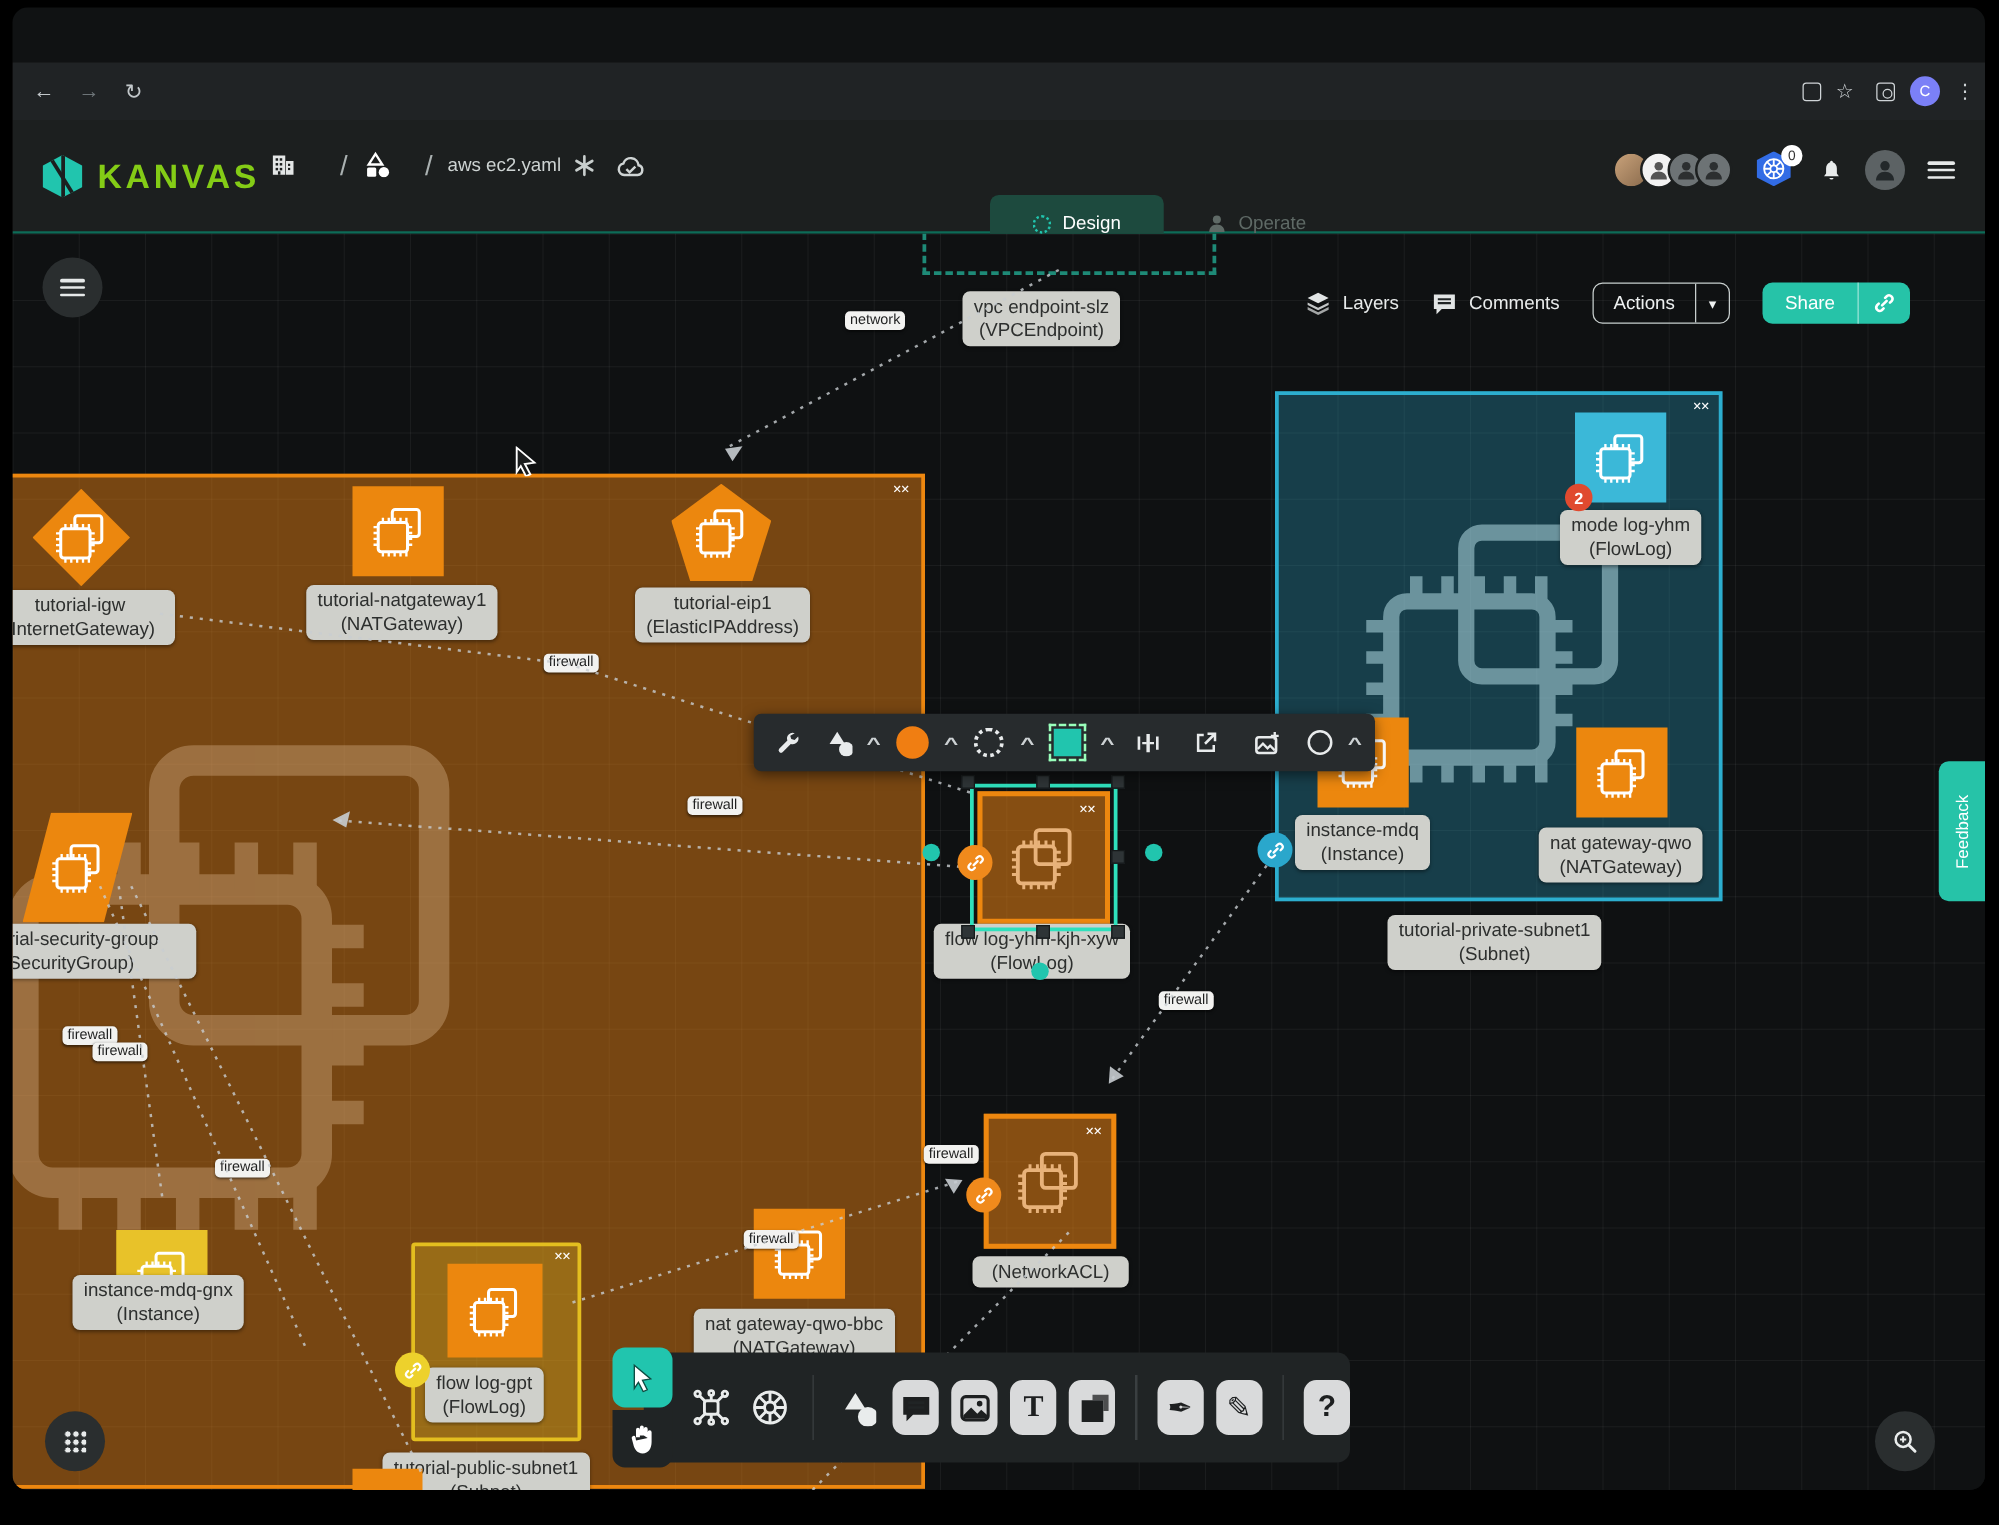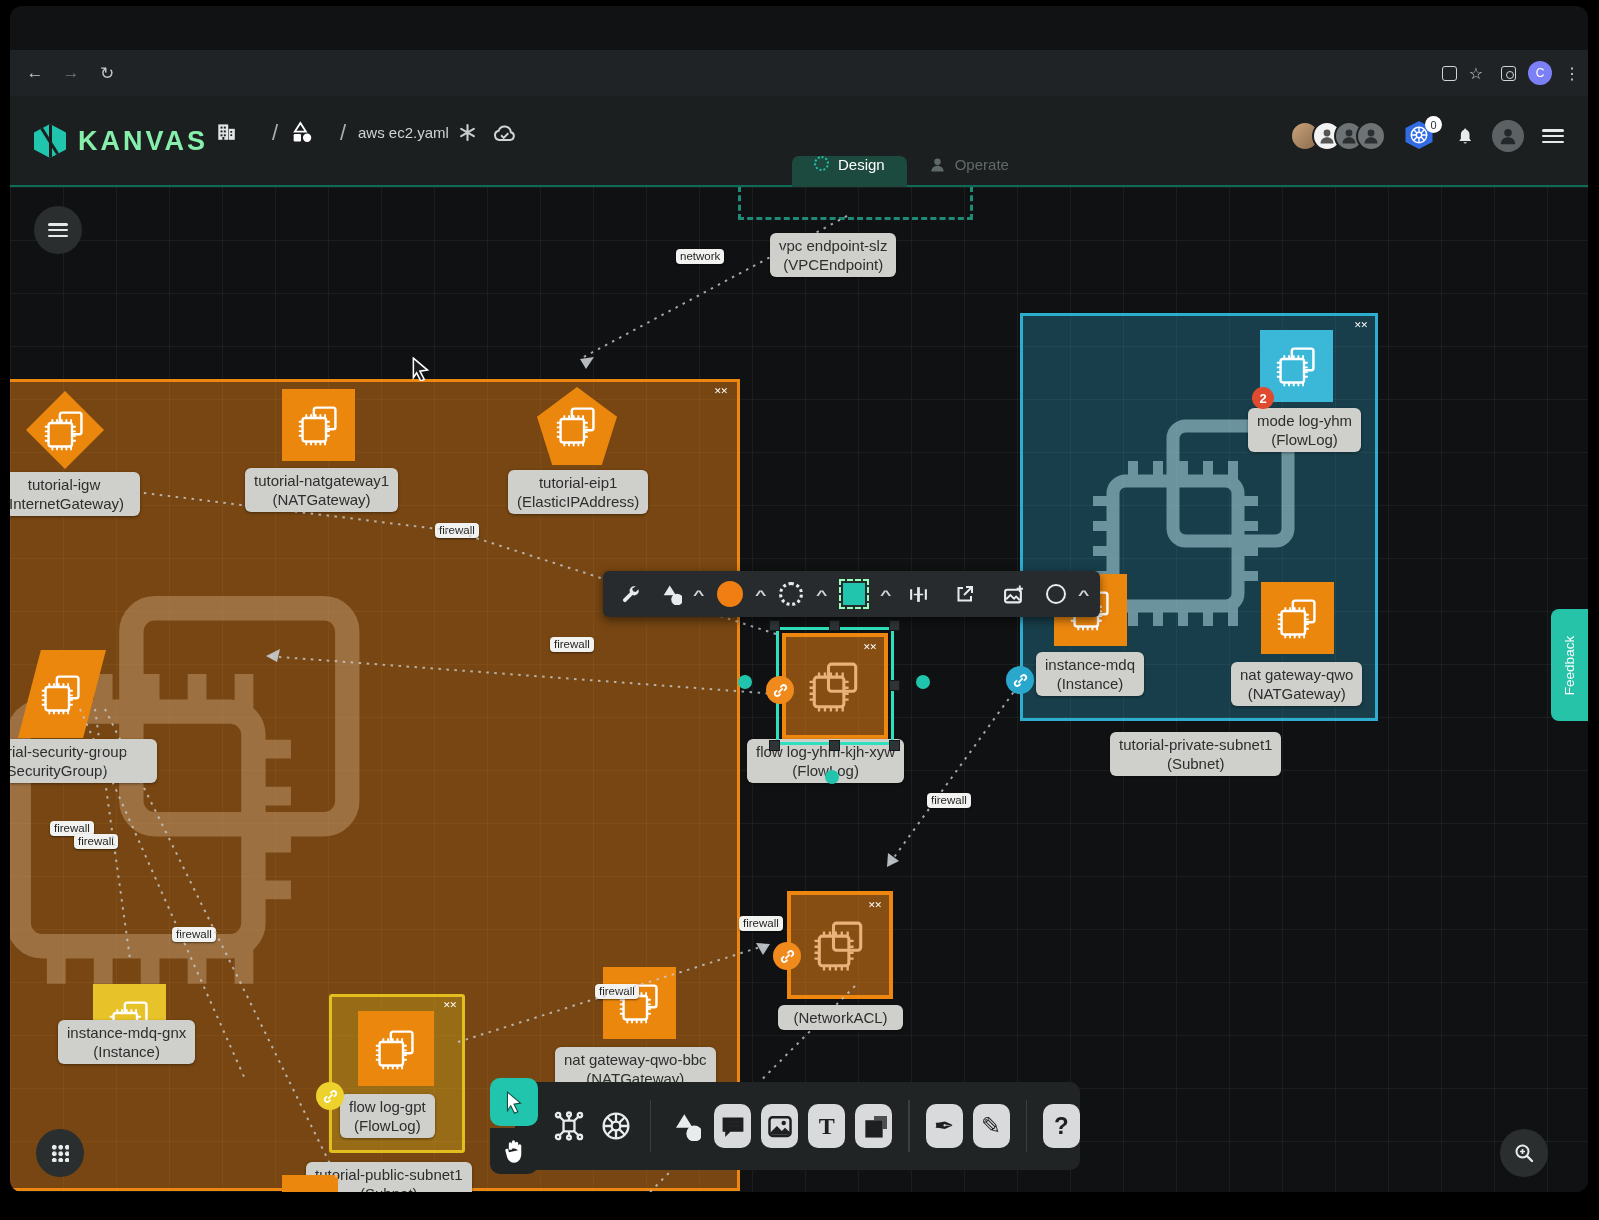"KANVAS" .logo-text { color: #86efac -> #84cc16 }
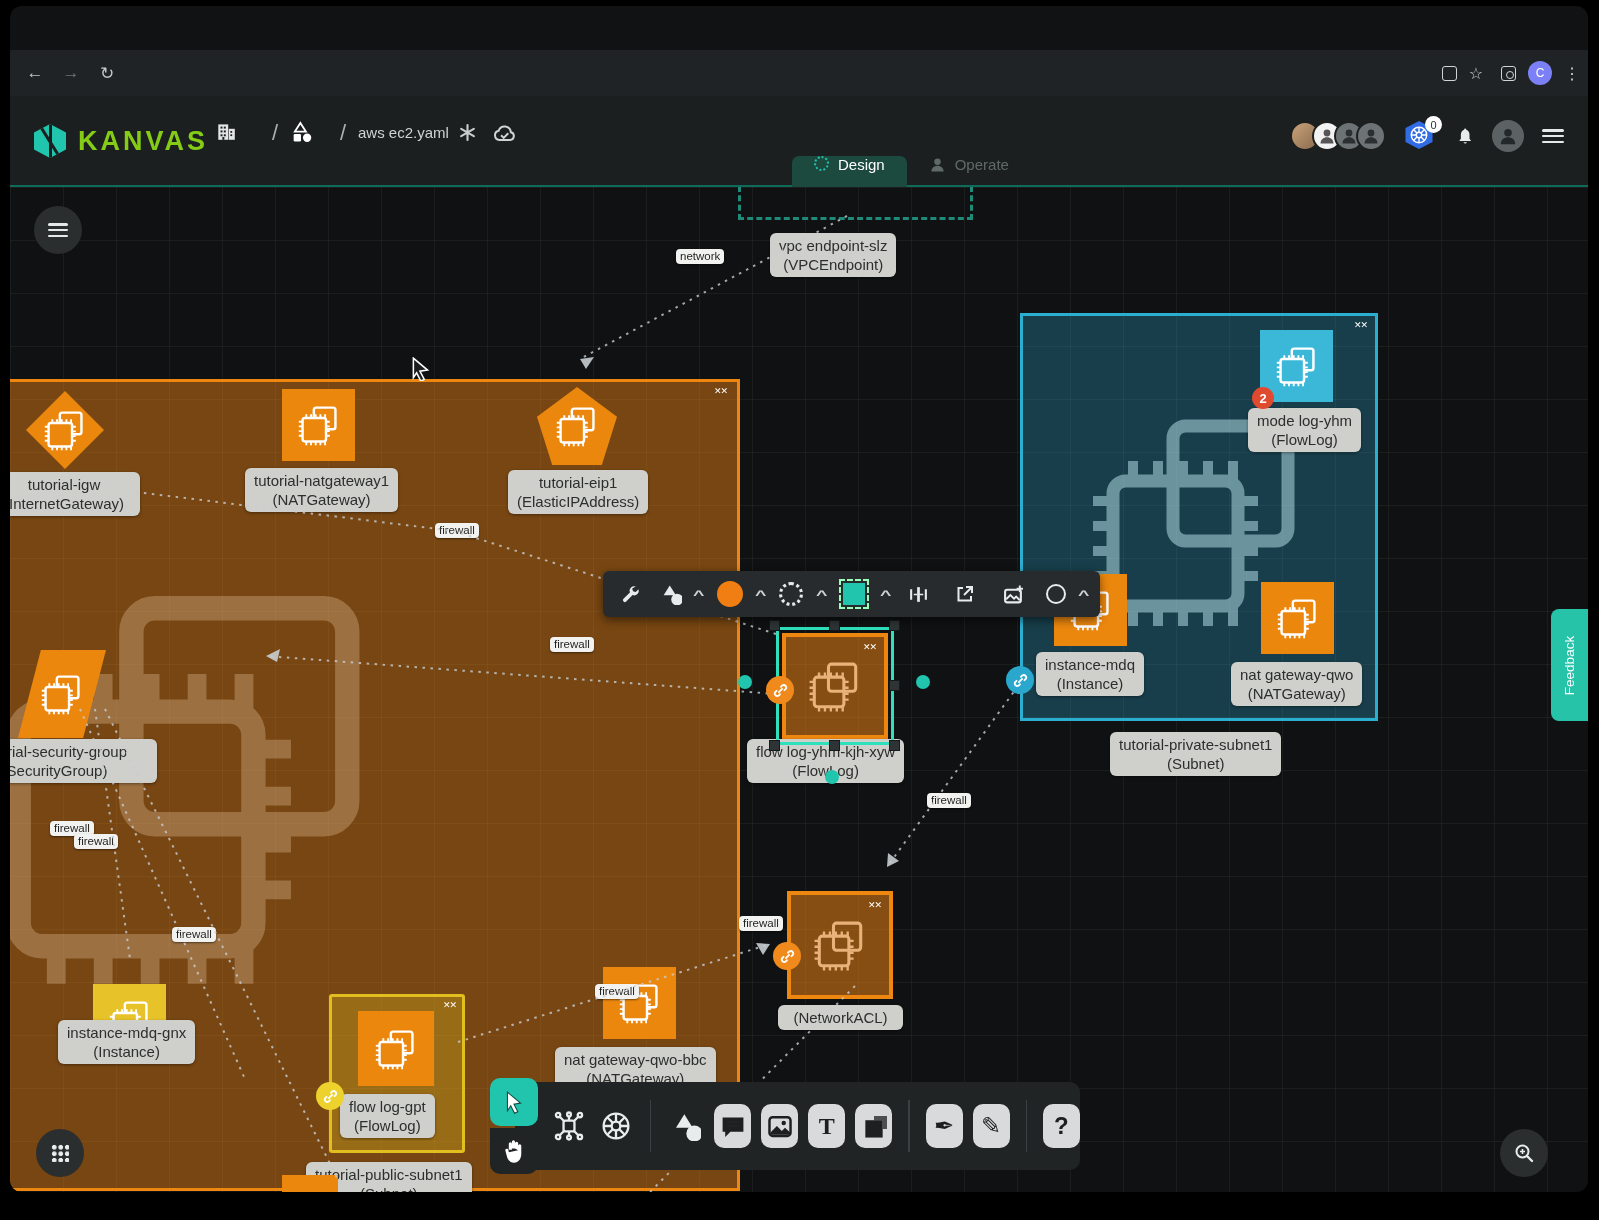"Design" .modetab { align-items: flex-start -> flex-end; padding: 0 22px -> 0 34px }
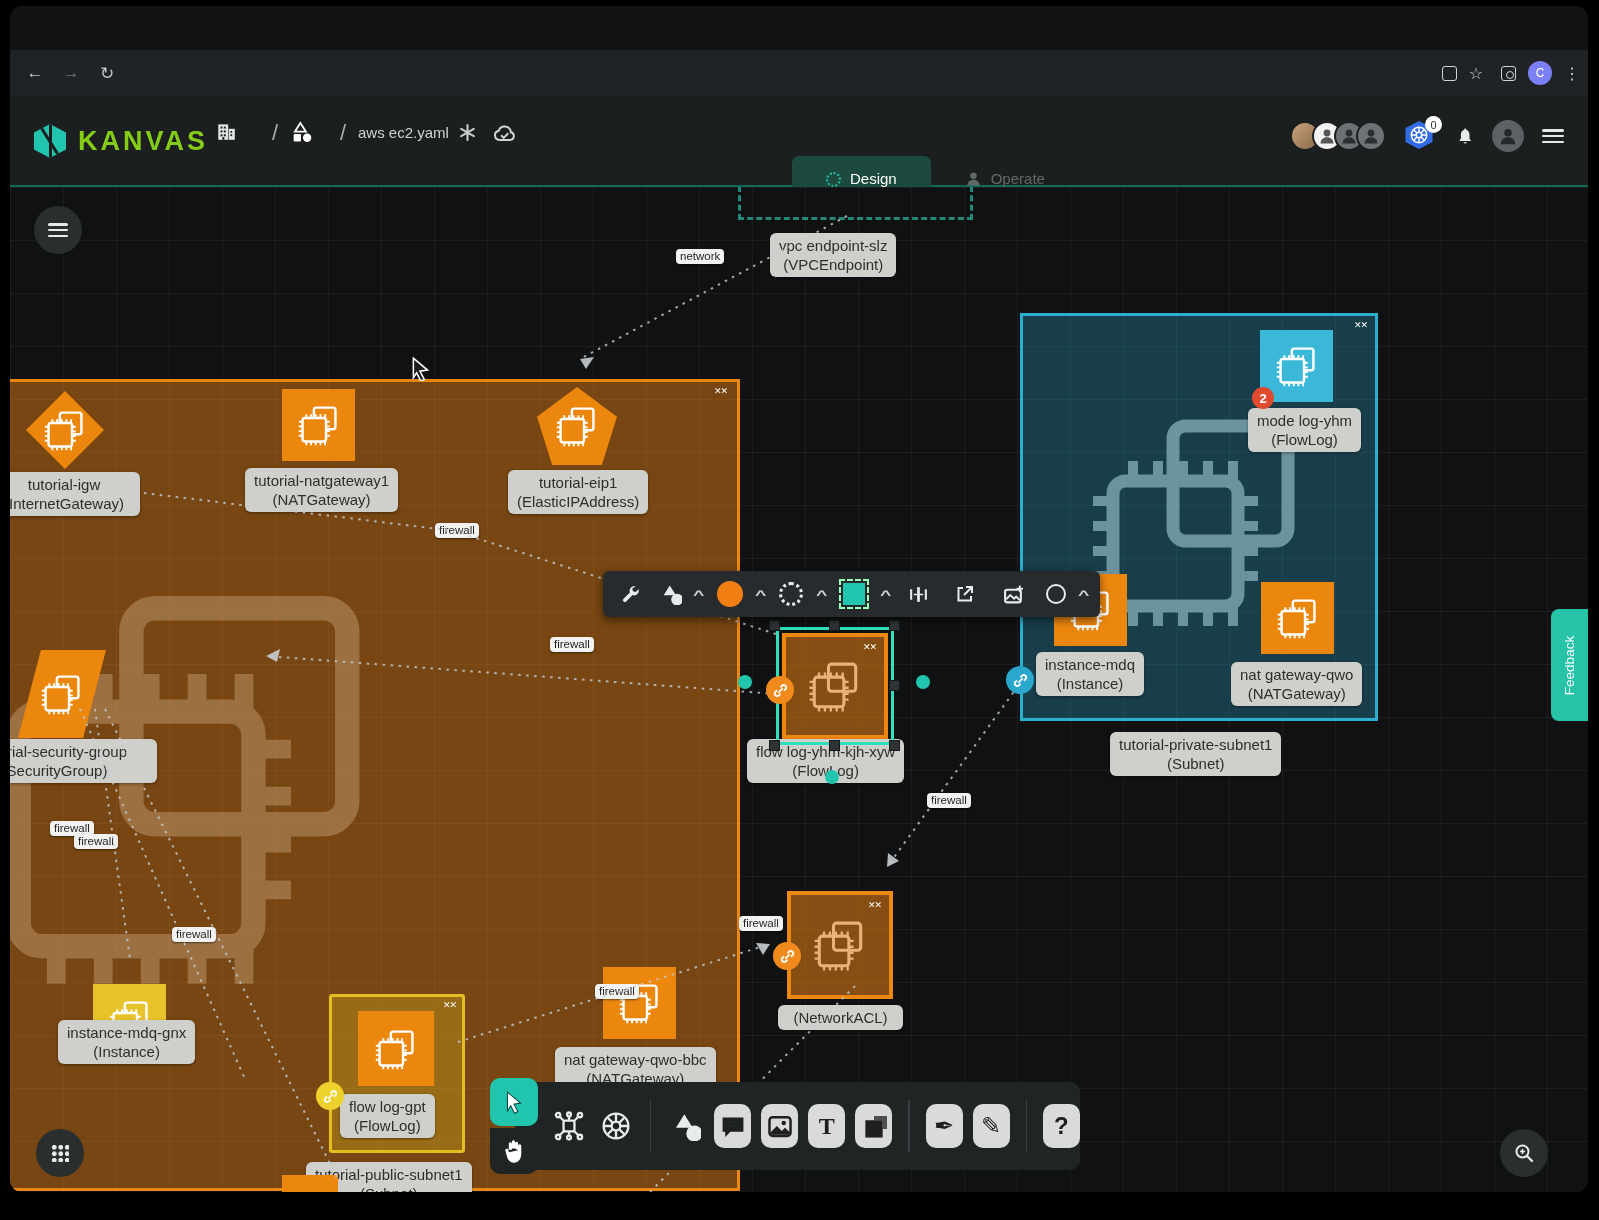"Layers" div.tr-bar { html: none -> <div> <div> <svg> <use></use> </svg> <span>Layers</span> </div> <div> <svg> <use></use> </svg> <span>Comments</span> </div> <div> <span>Actions</span> <span>▾</span> </div> <div> <span>Share</span> <span> <svg> <use></use> </svg> </span> </div> </div> }
